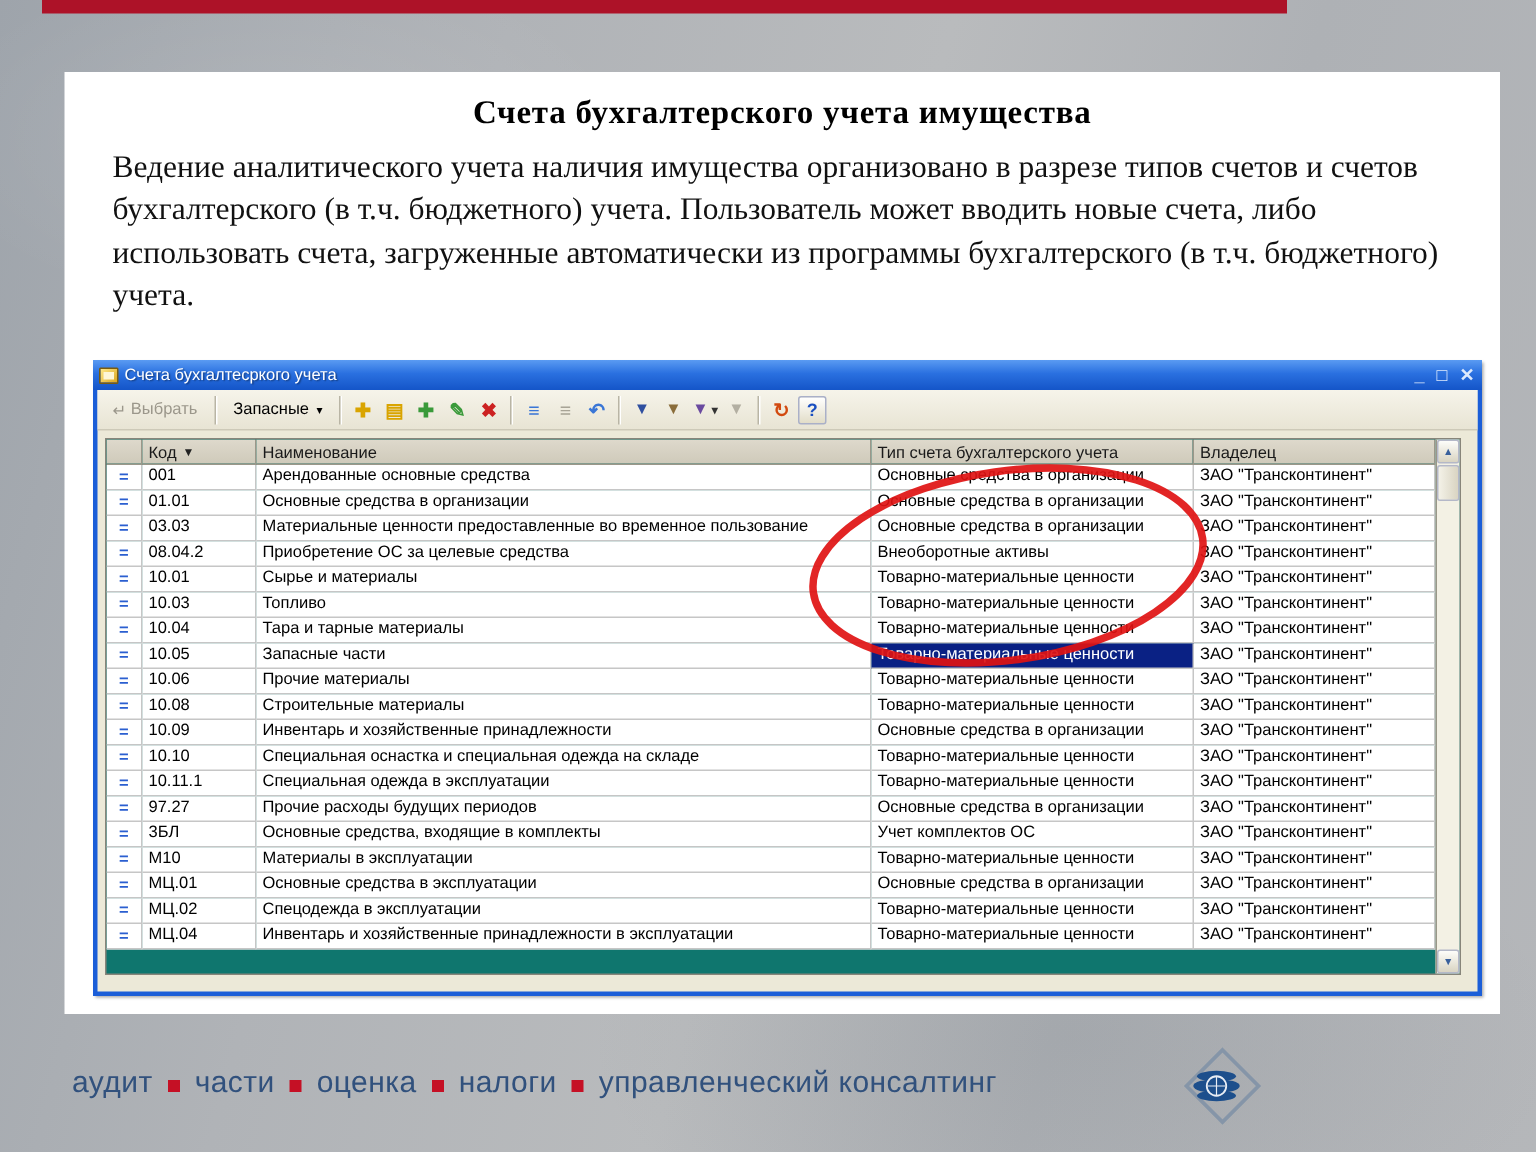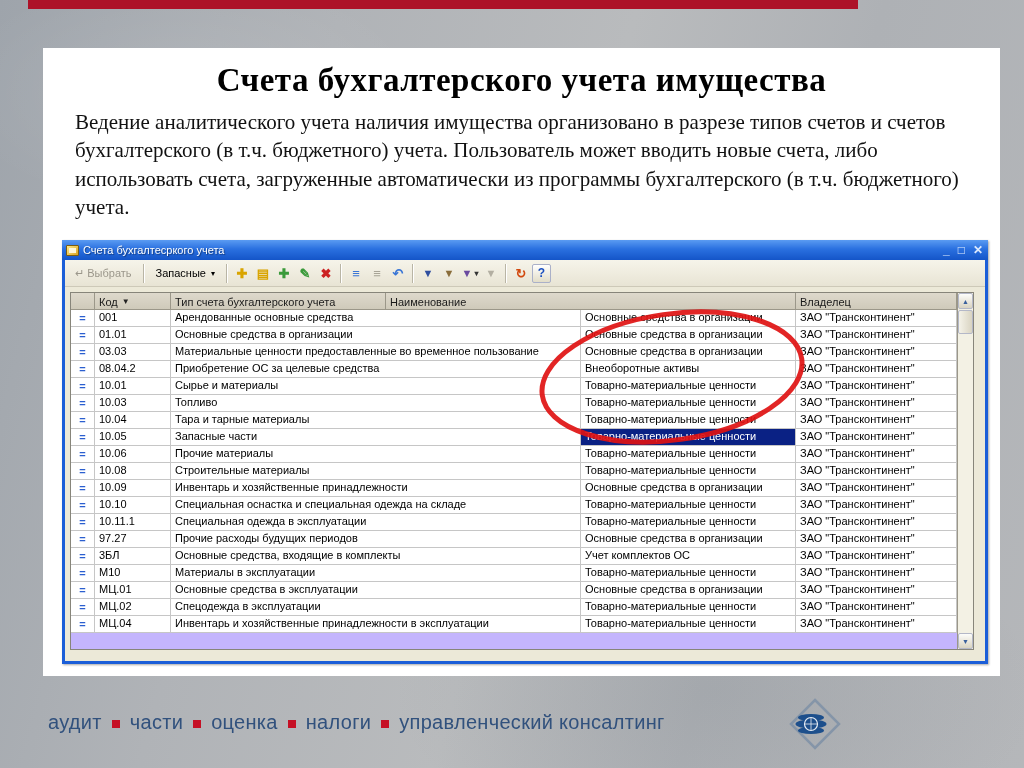"Счета бухгалтерского учета имущества" .slide-title { font-size: 33px -> 22px }
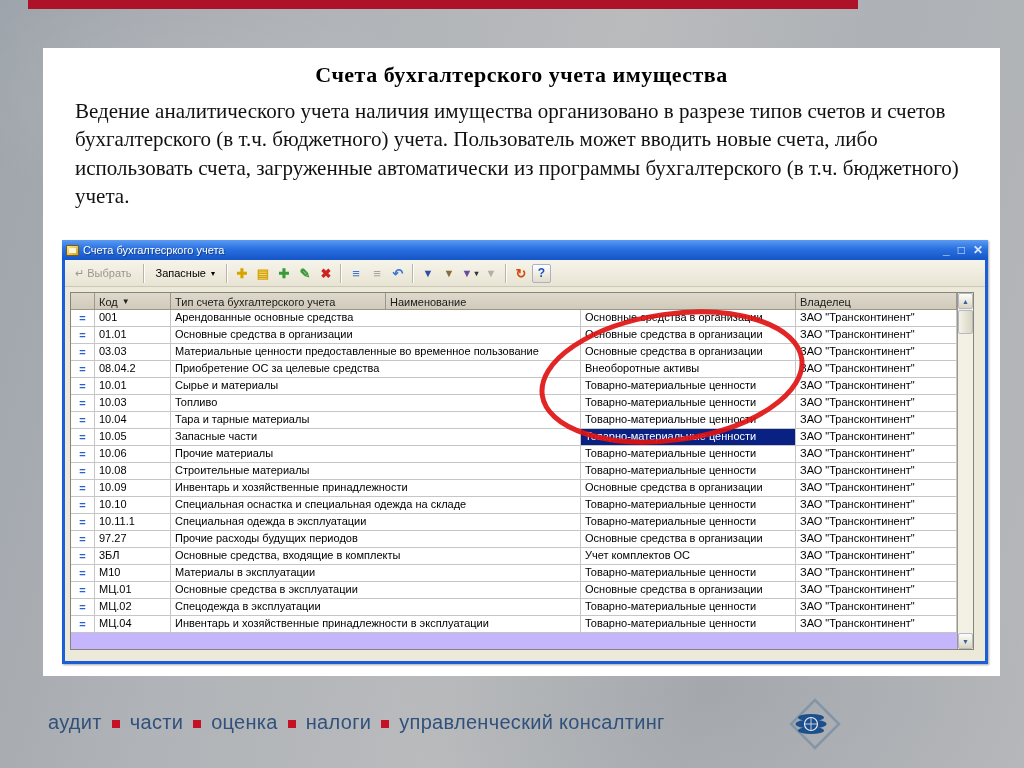"Код" .tablewrap { background: #c4b5fd -> #0f766e }
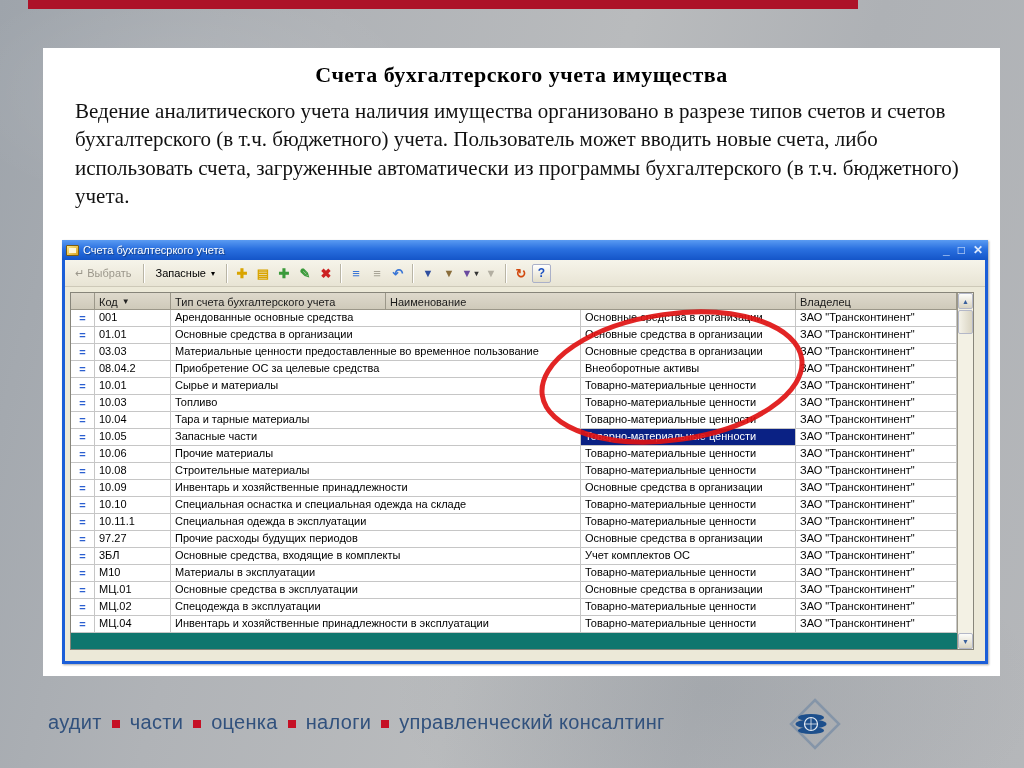"Тип счета бухгалтерского учета" div.cell { order: before "Наименование" -> after "Наименование" }
